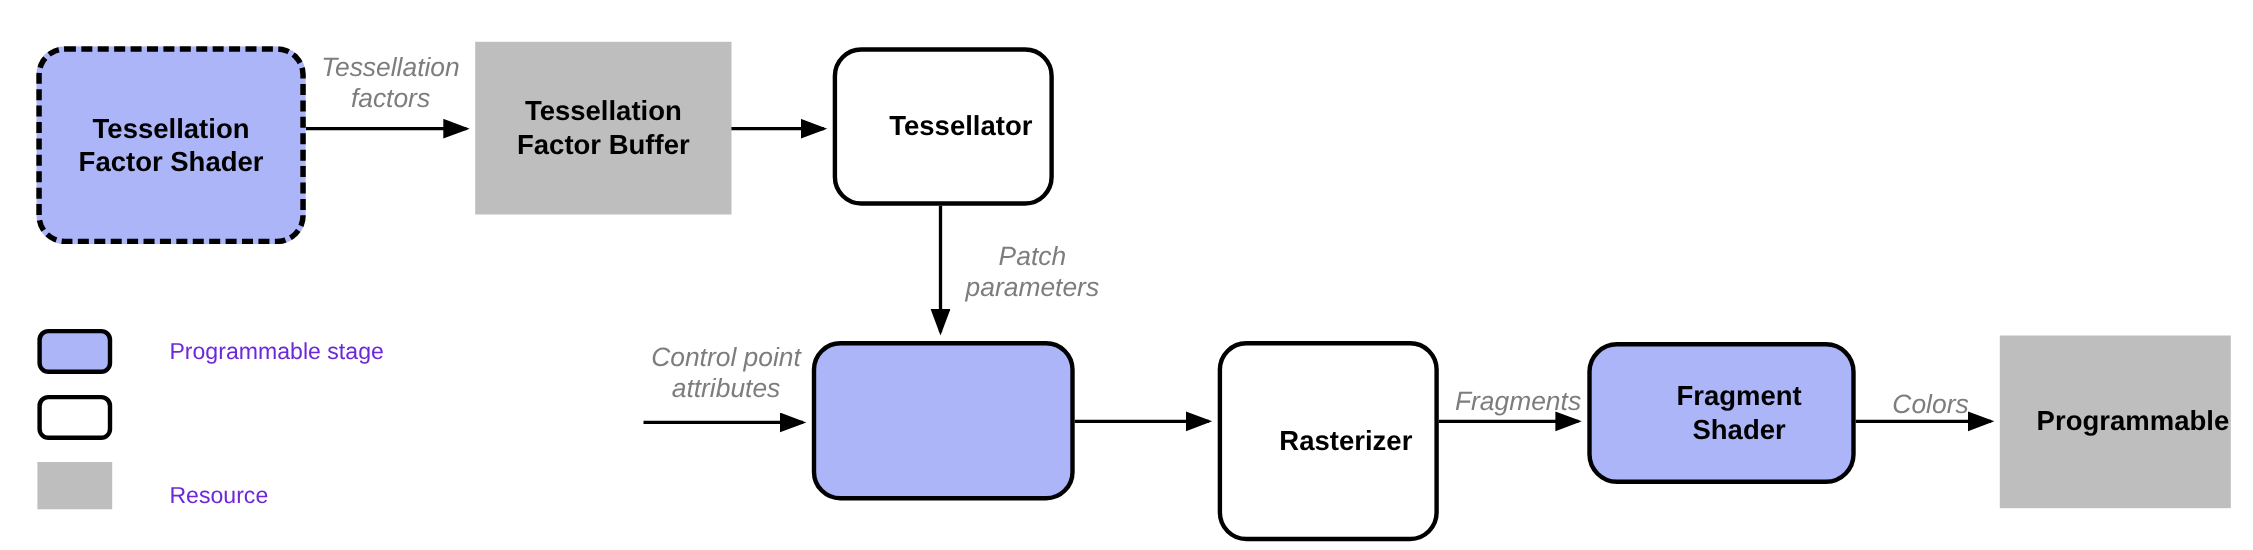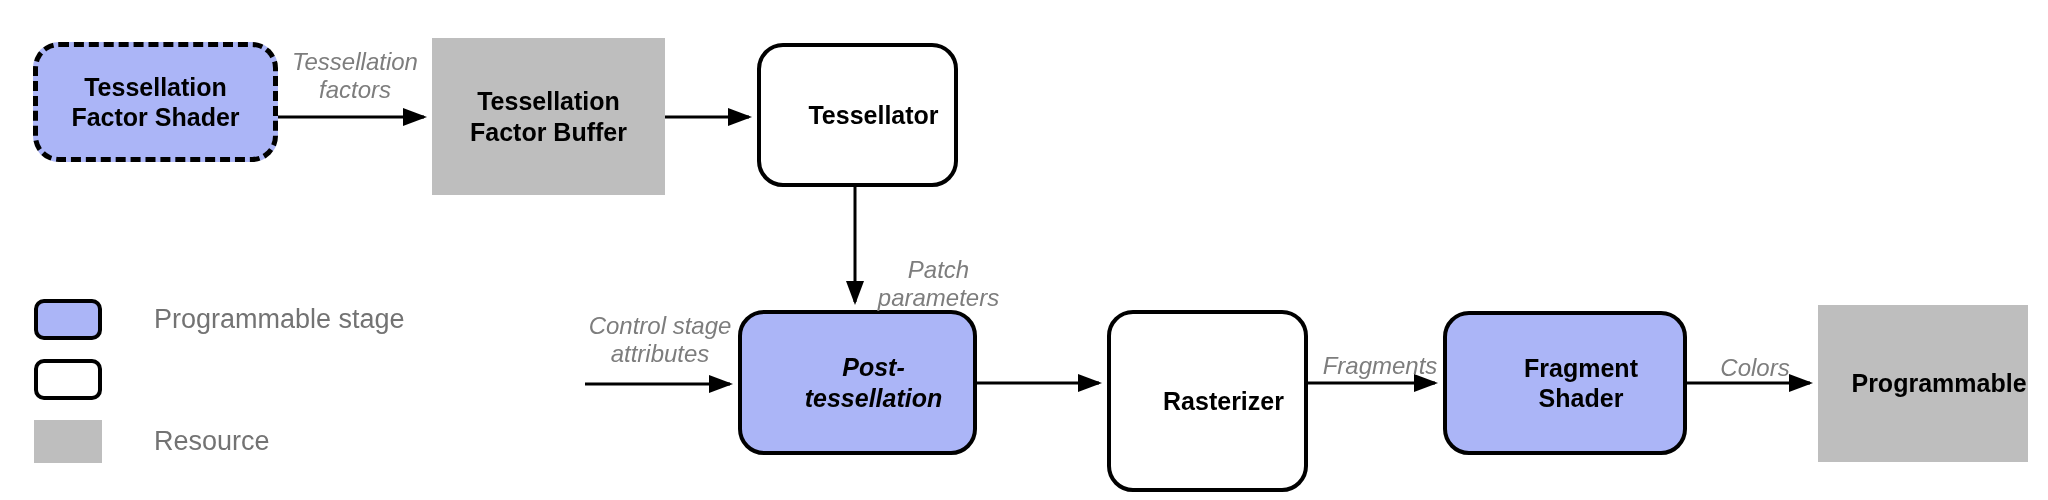"Tessellation Factor Shader" div.node { height: 120px -> 180px }
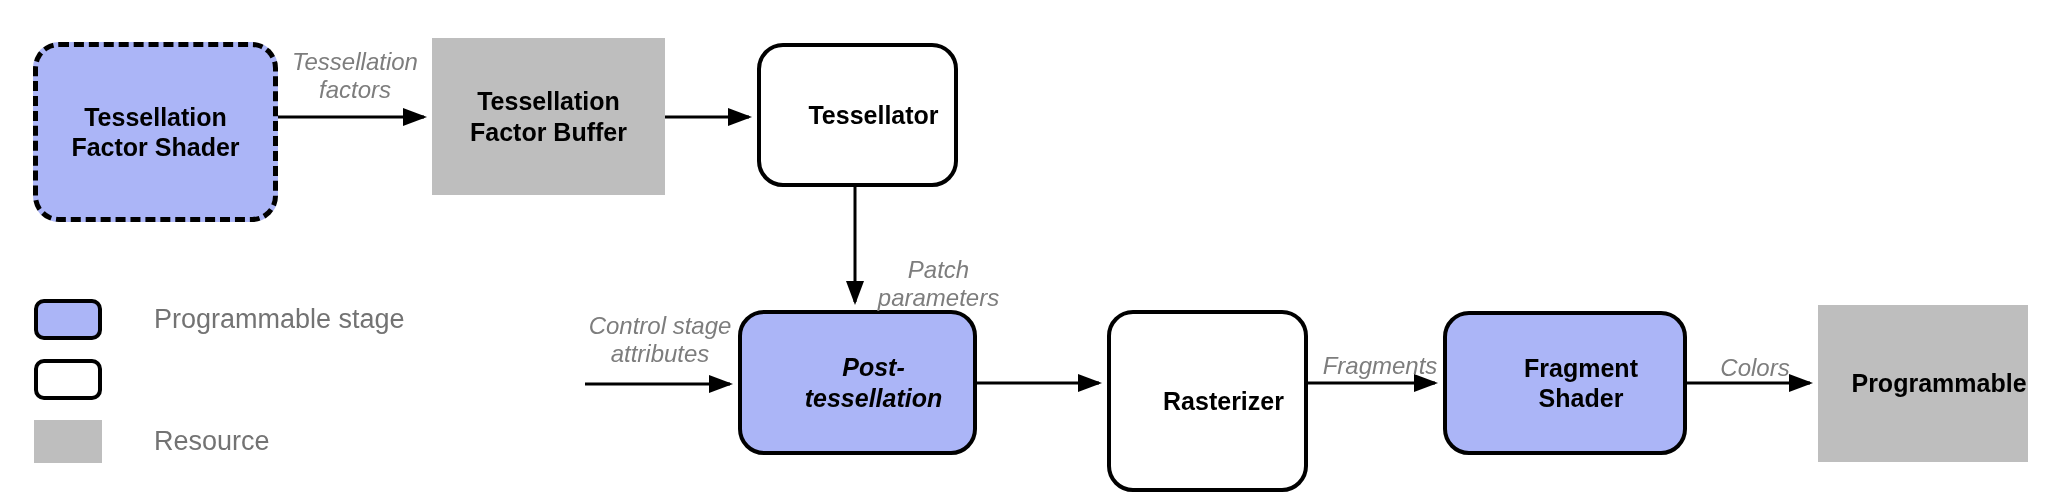"Patch" div.edge-label { margin-top: 36px -> none }
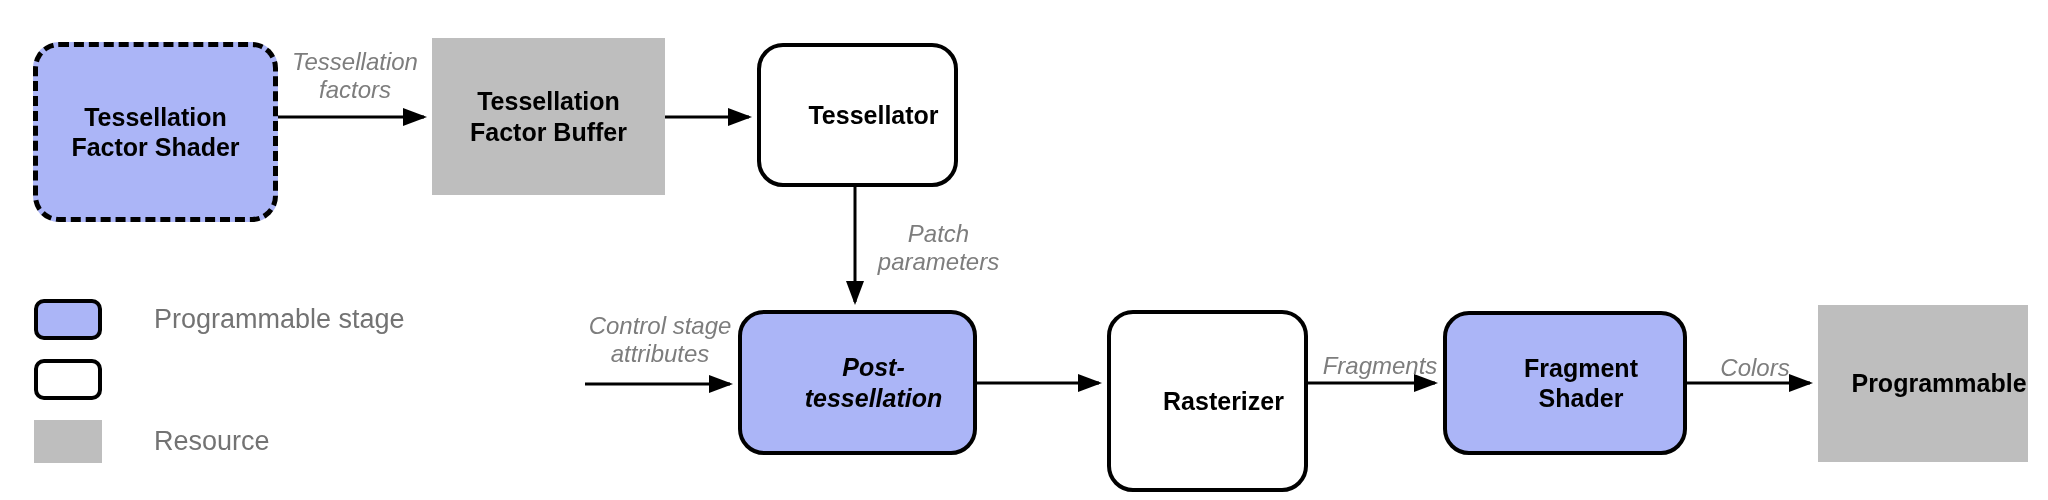"Programmable stage" .legend-label { color: #737373 -> #6d28d9; font-size: 27px -> 21px }
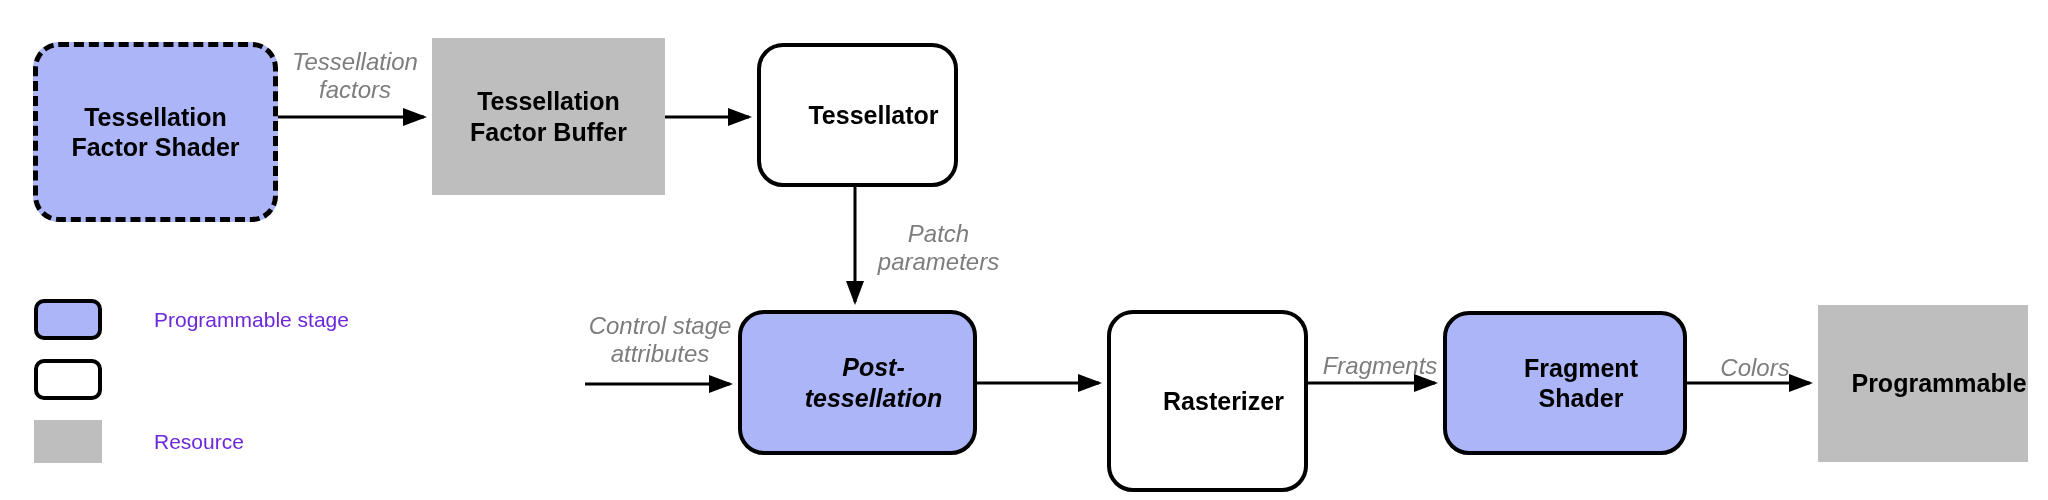"Control stage" div.edge-label { text: stage -> point }
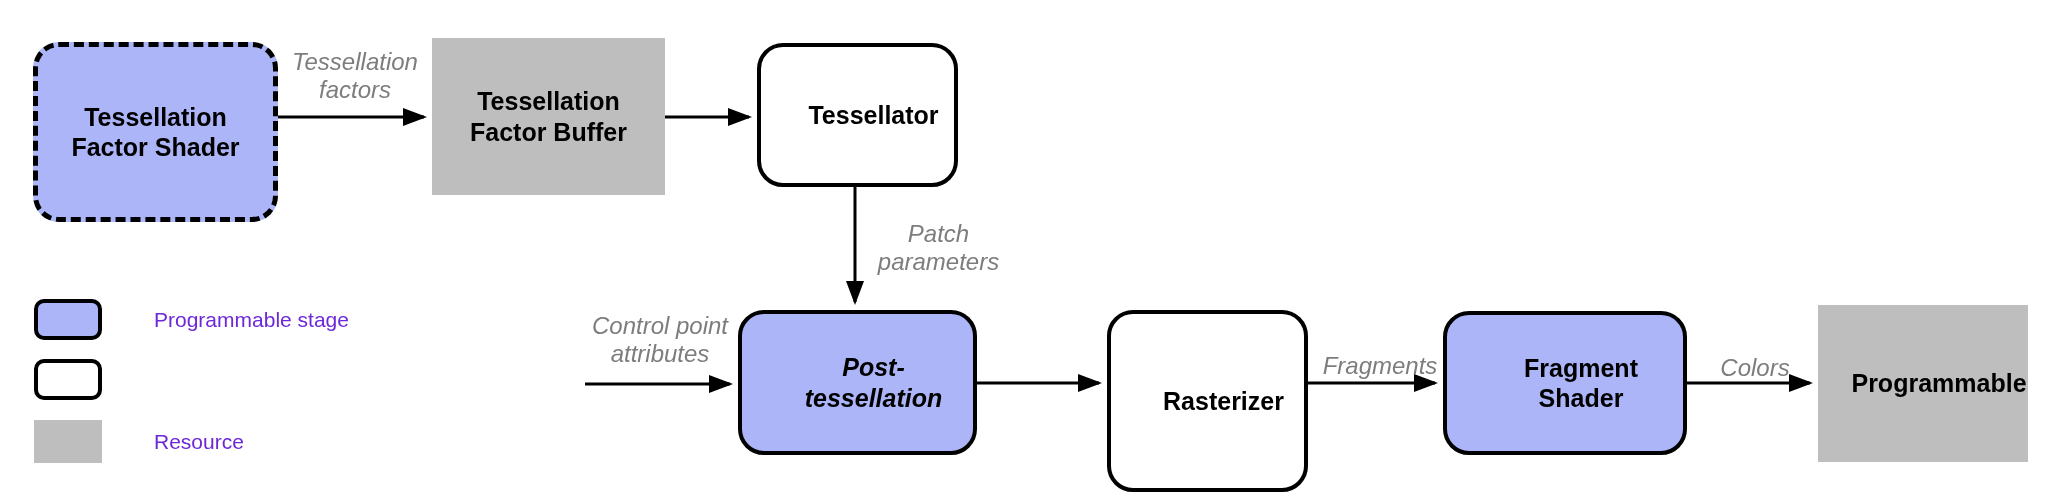"Post-tessellation" span.pt-line1 { html: <span>Post-tessellation</span> -> none }
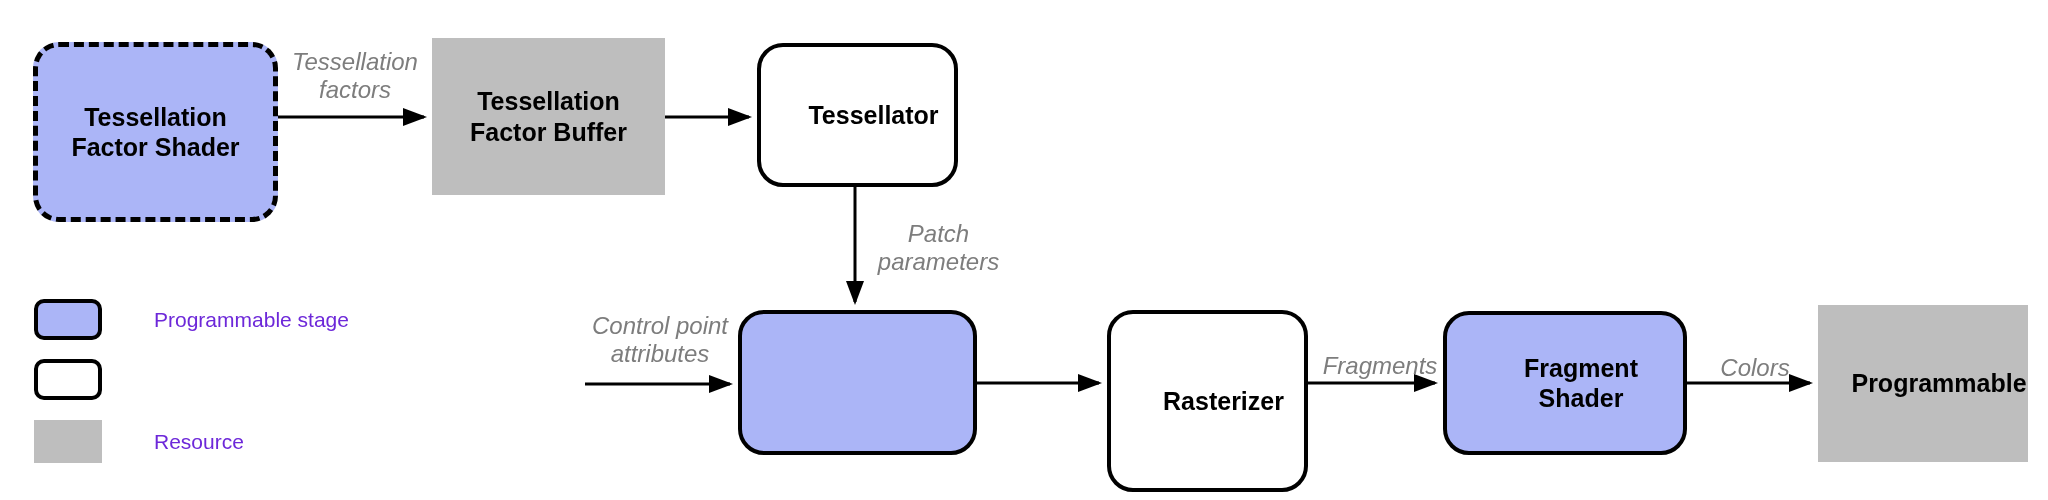"Fragment Shader" div.node { border-radius: none -> 27px; height: 144px -> 129px }
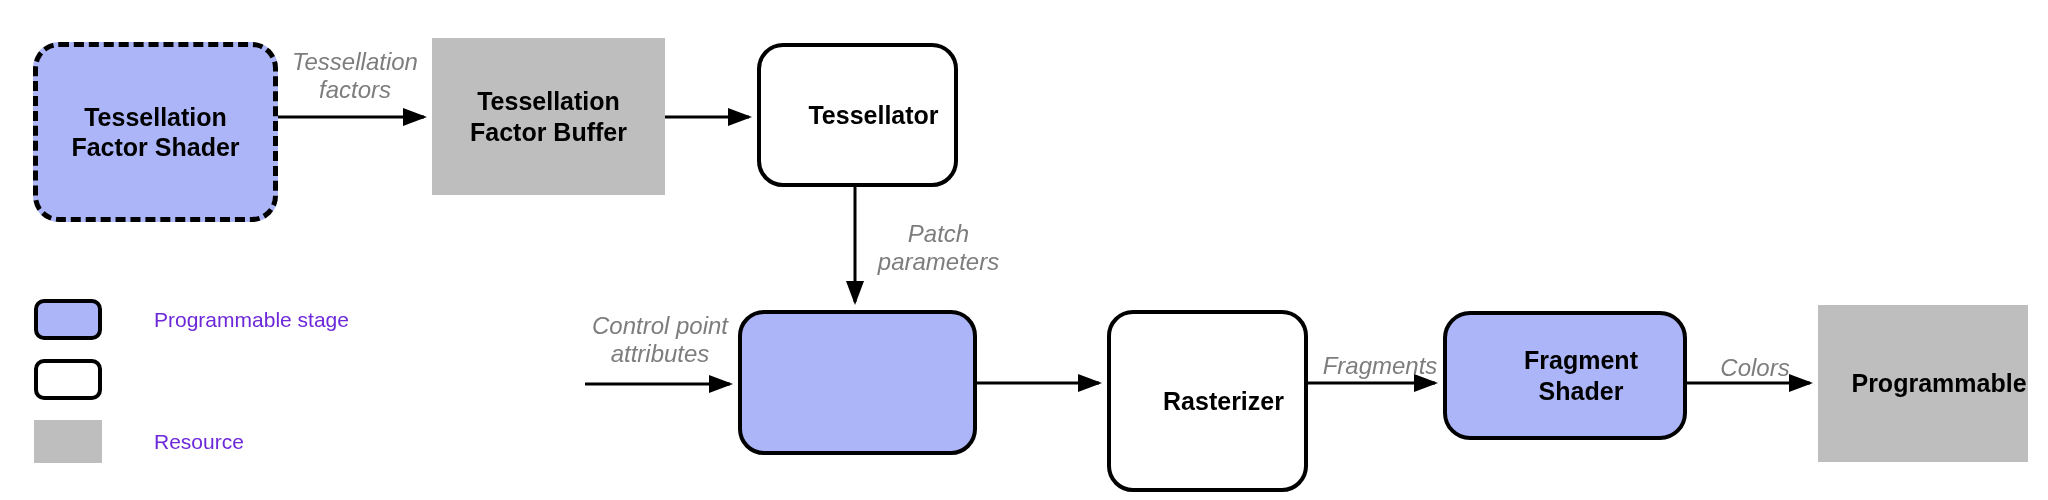"Resource" div.legend-row { align-items: none -> flex-end }
